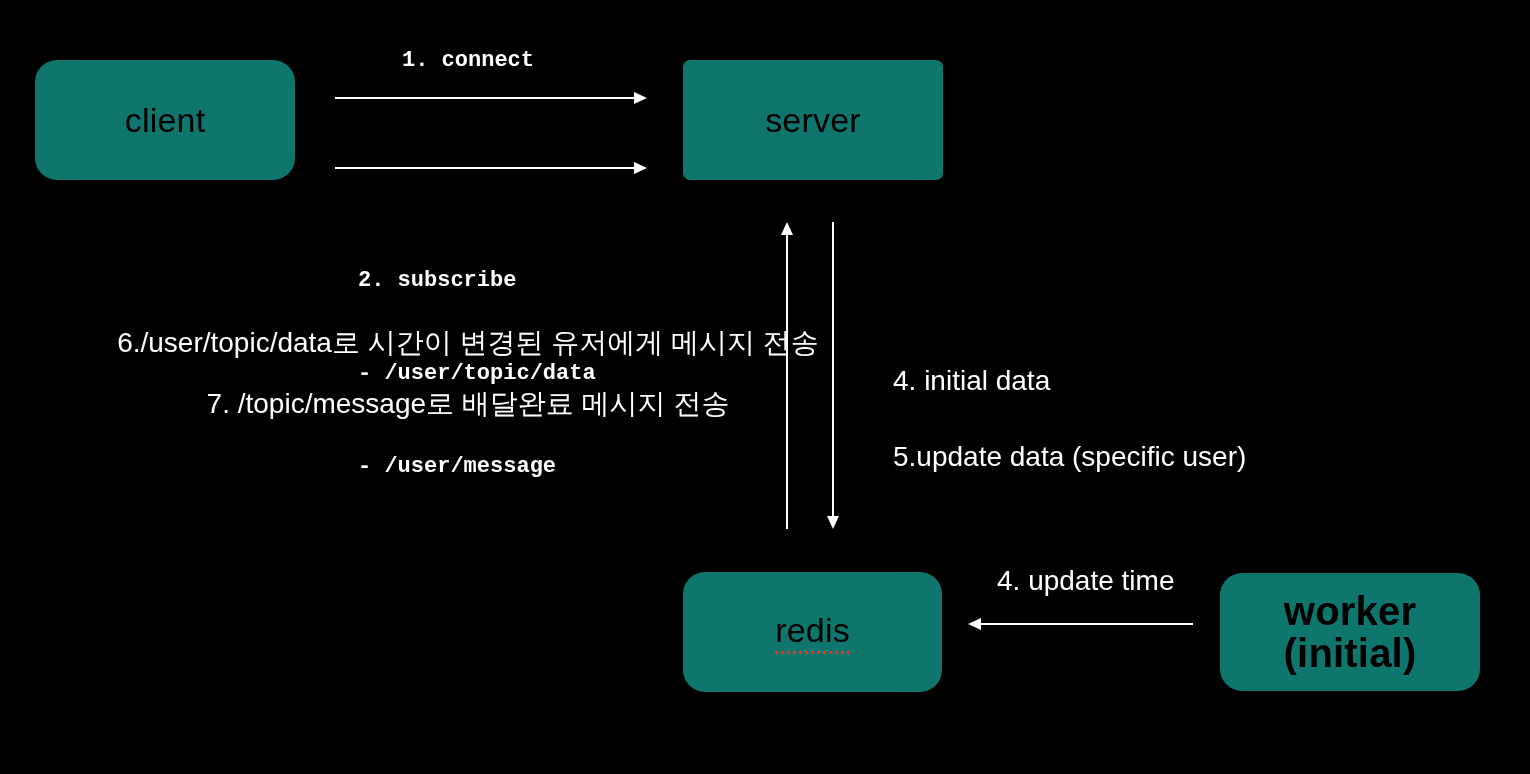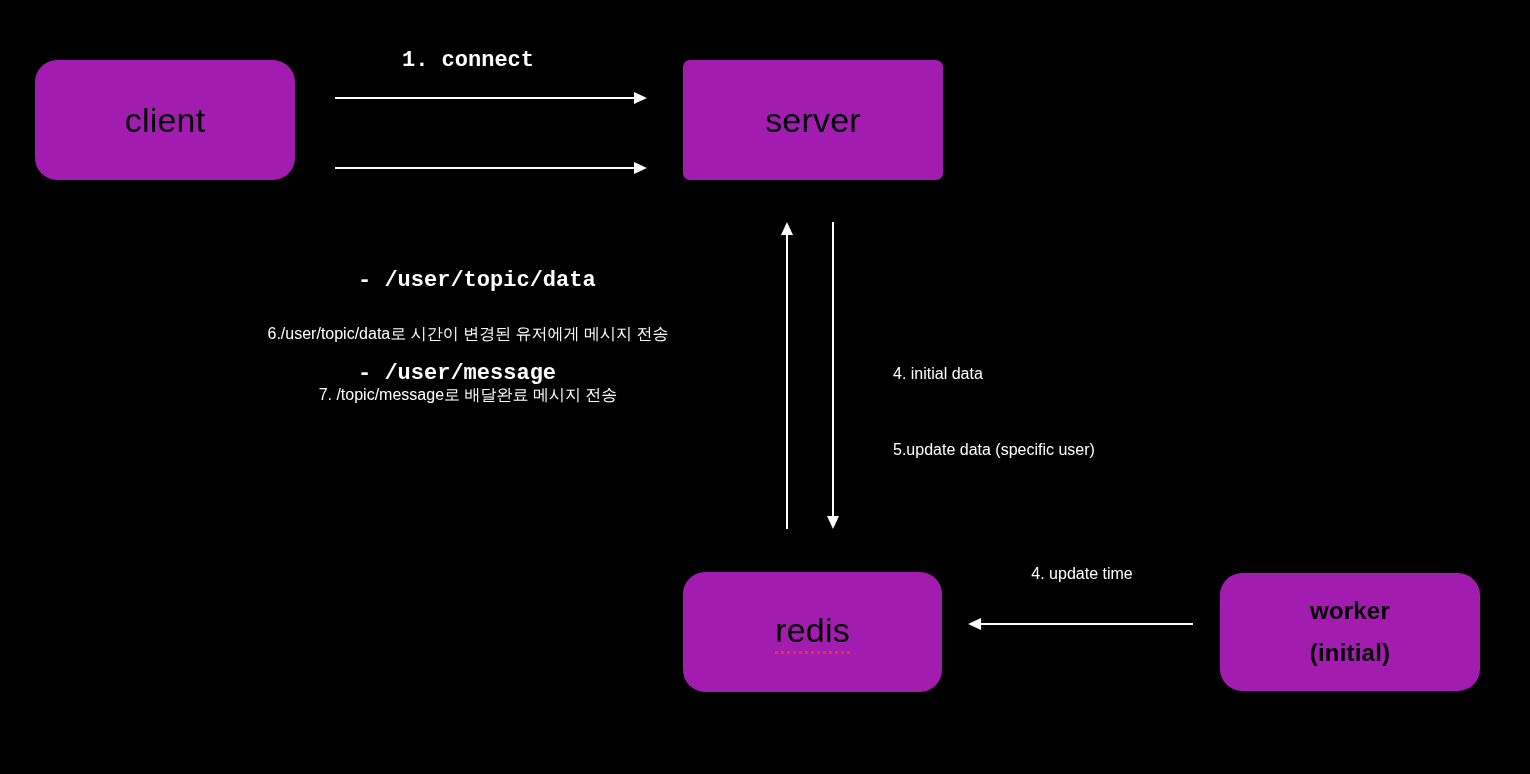"client" .node { background: #a21caf -> #0f766e }
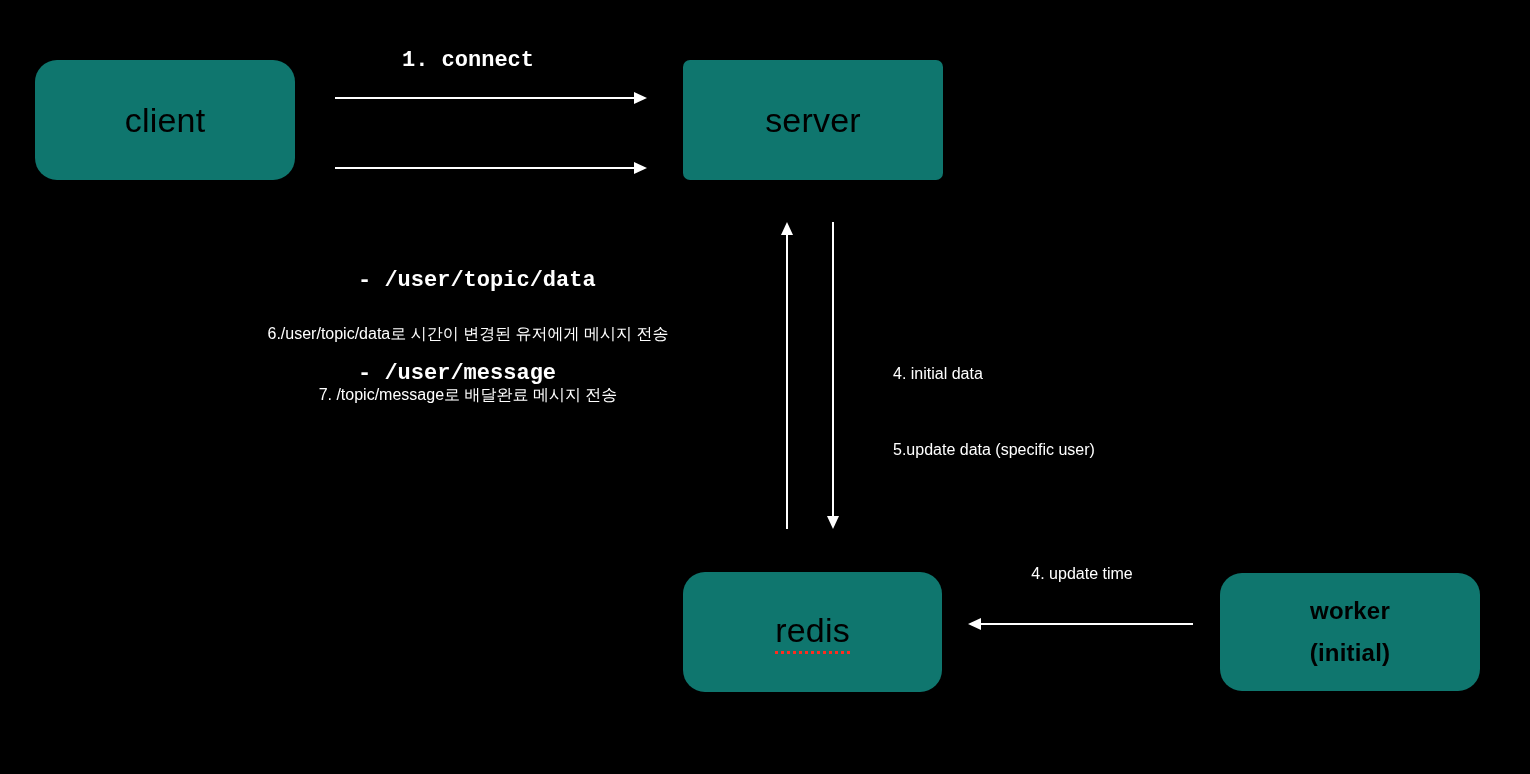"2. subscribe" div { html: none -> <div>2. subscribe</div> }
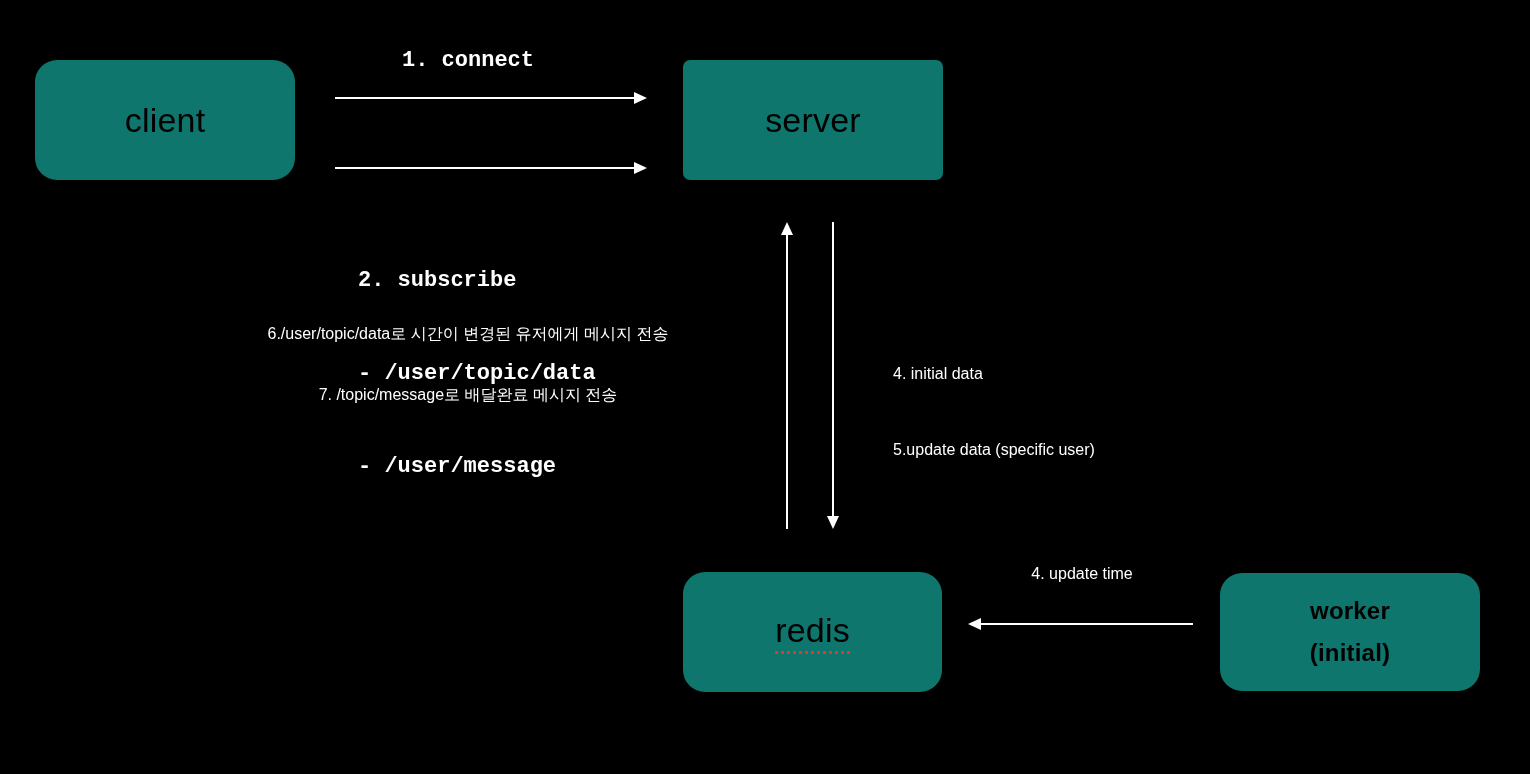"6./user/topic/data로 시간이 변경된 유저에게 메시지" .lbl { font-size: 16px -> 28px }
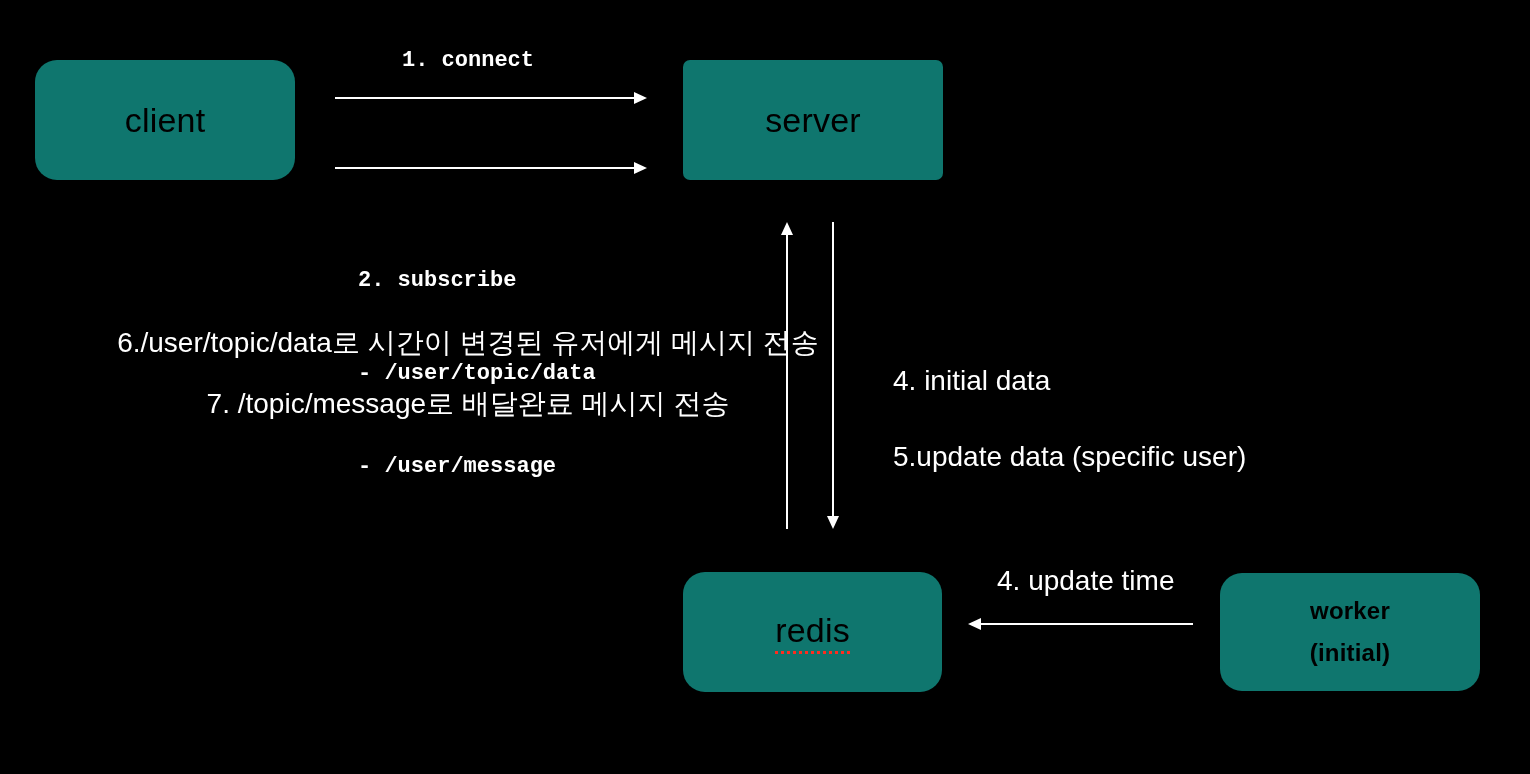"worker" .node.worker { font-size: 24px -> 40px }
